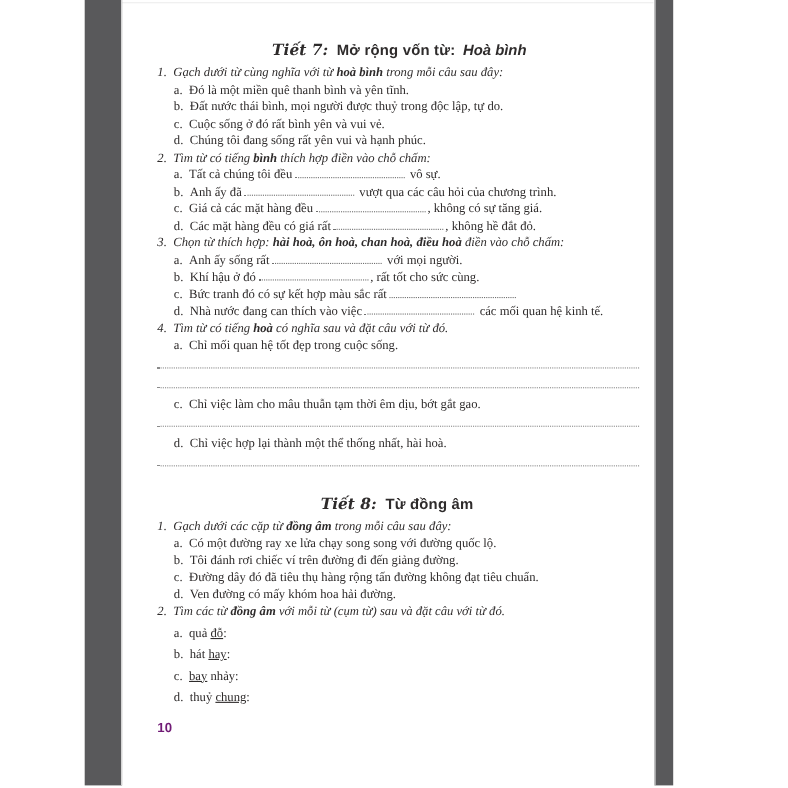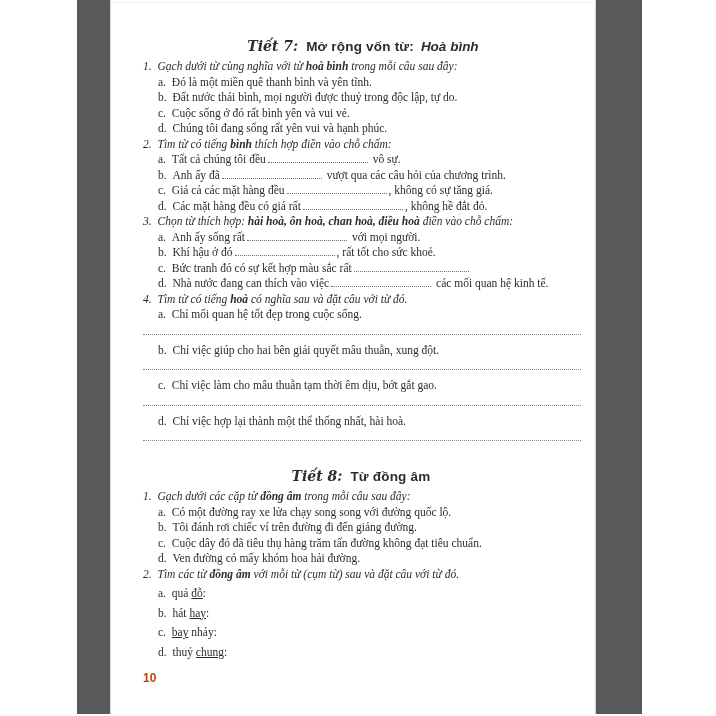"Tiết 7: Mở rộng vốn" .canvas { width: 716px -> 612px }
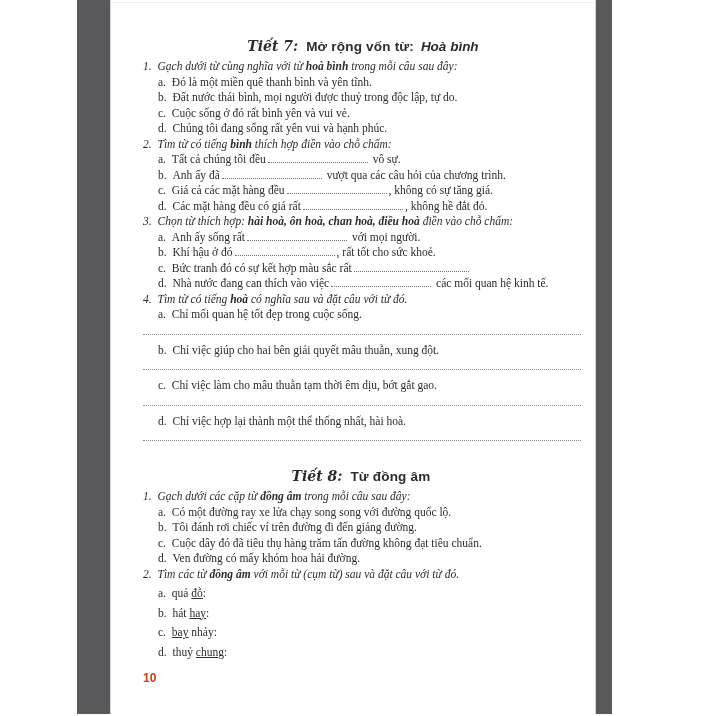", rất tốt cho sức" span { text: khoẻ -> cùng }
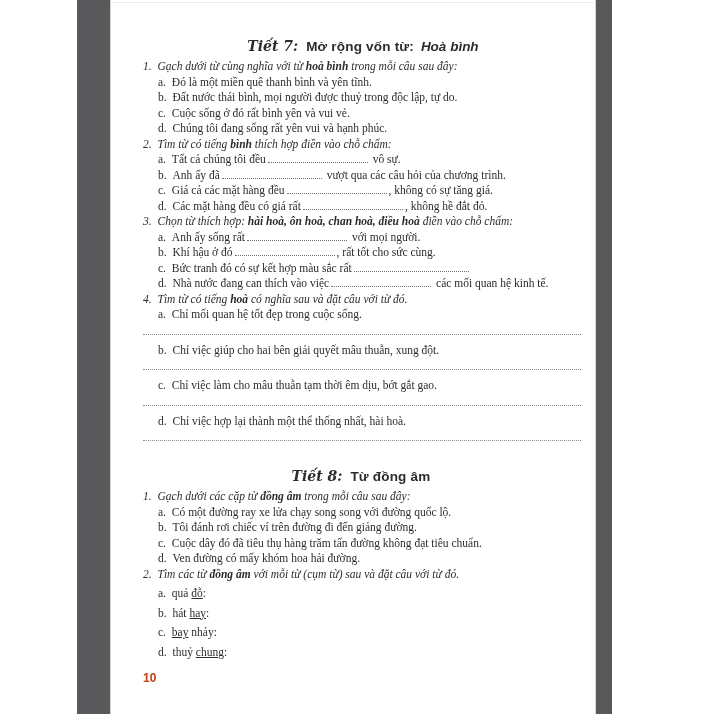"b. Chỉ việc giúp cho" div.line { html: <div><span>b. </span><span>Chỉ việc giúp cho hai bên giải quyết mâu thuẫn, xung đột.</span></div> -> none }
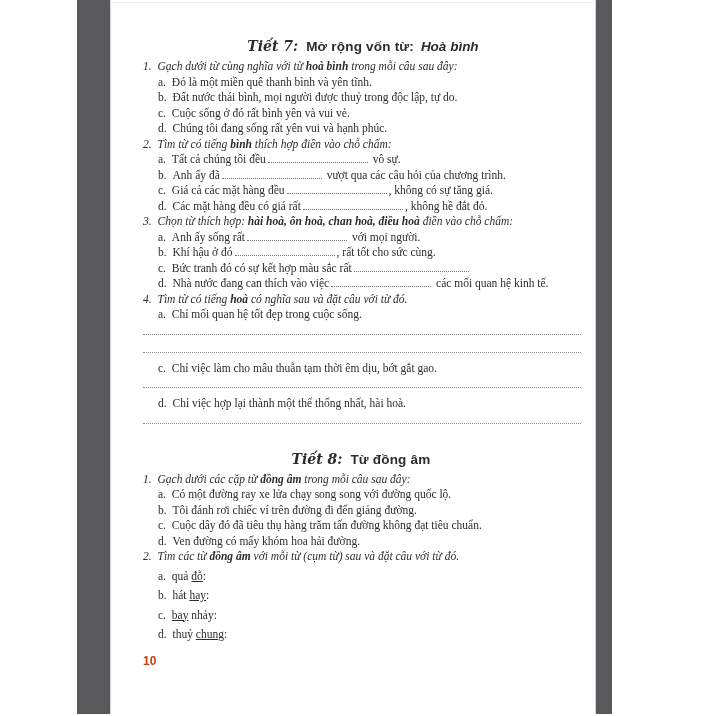"Cuộc dây đó đã tiêu" span { text: Cuộc dây đó đã tiêu thụ hàng trăm -> Đường dây đó đã tiêu thụ hàng rộng }
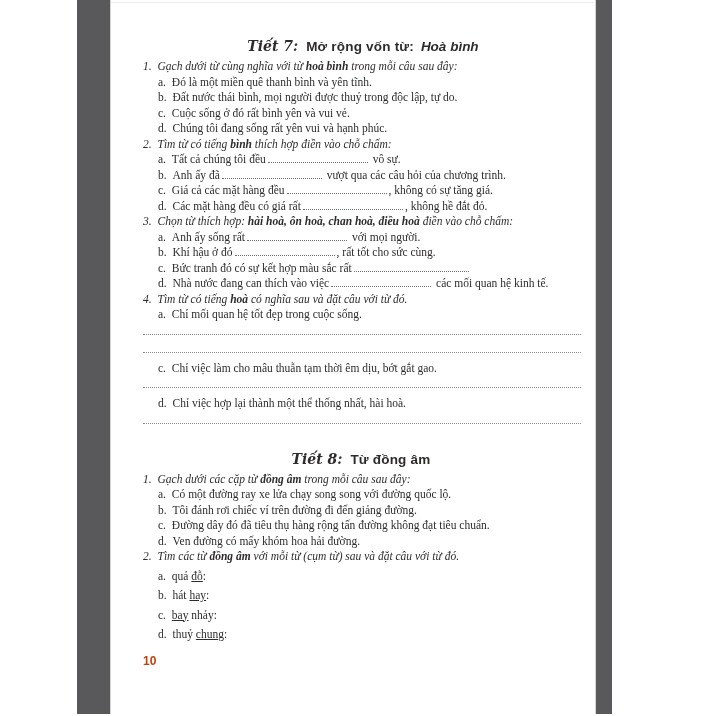"10" .pagenum { color: #c2410c -> #701a75 }
